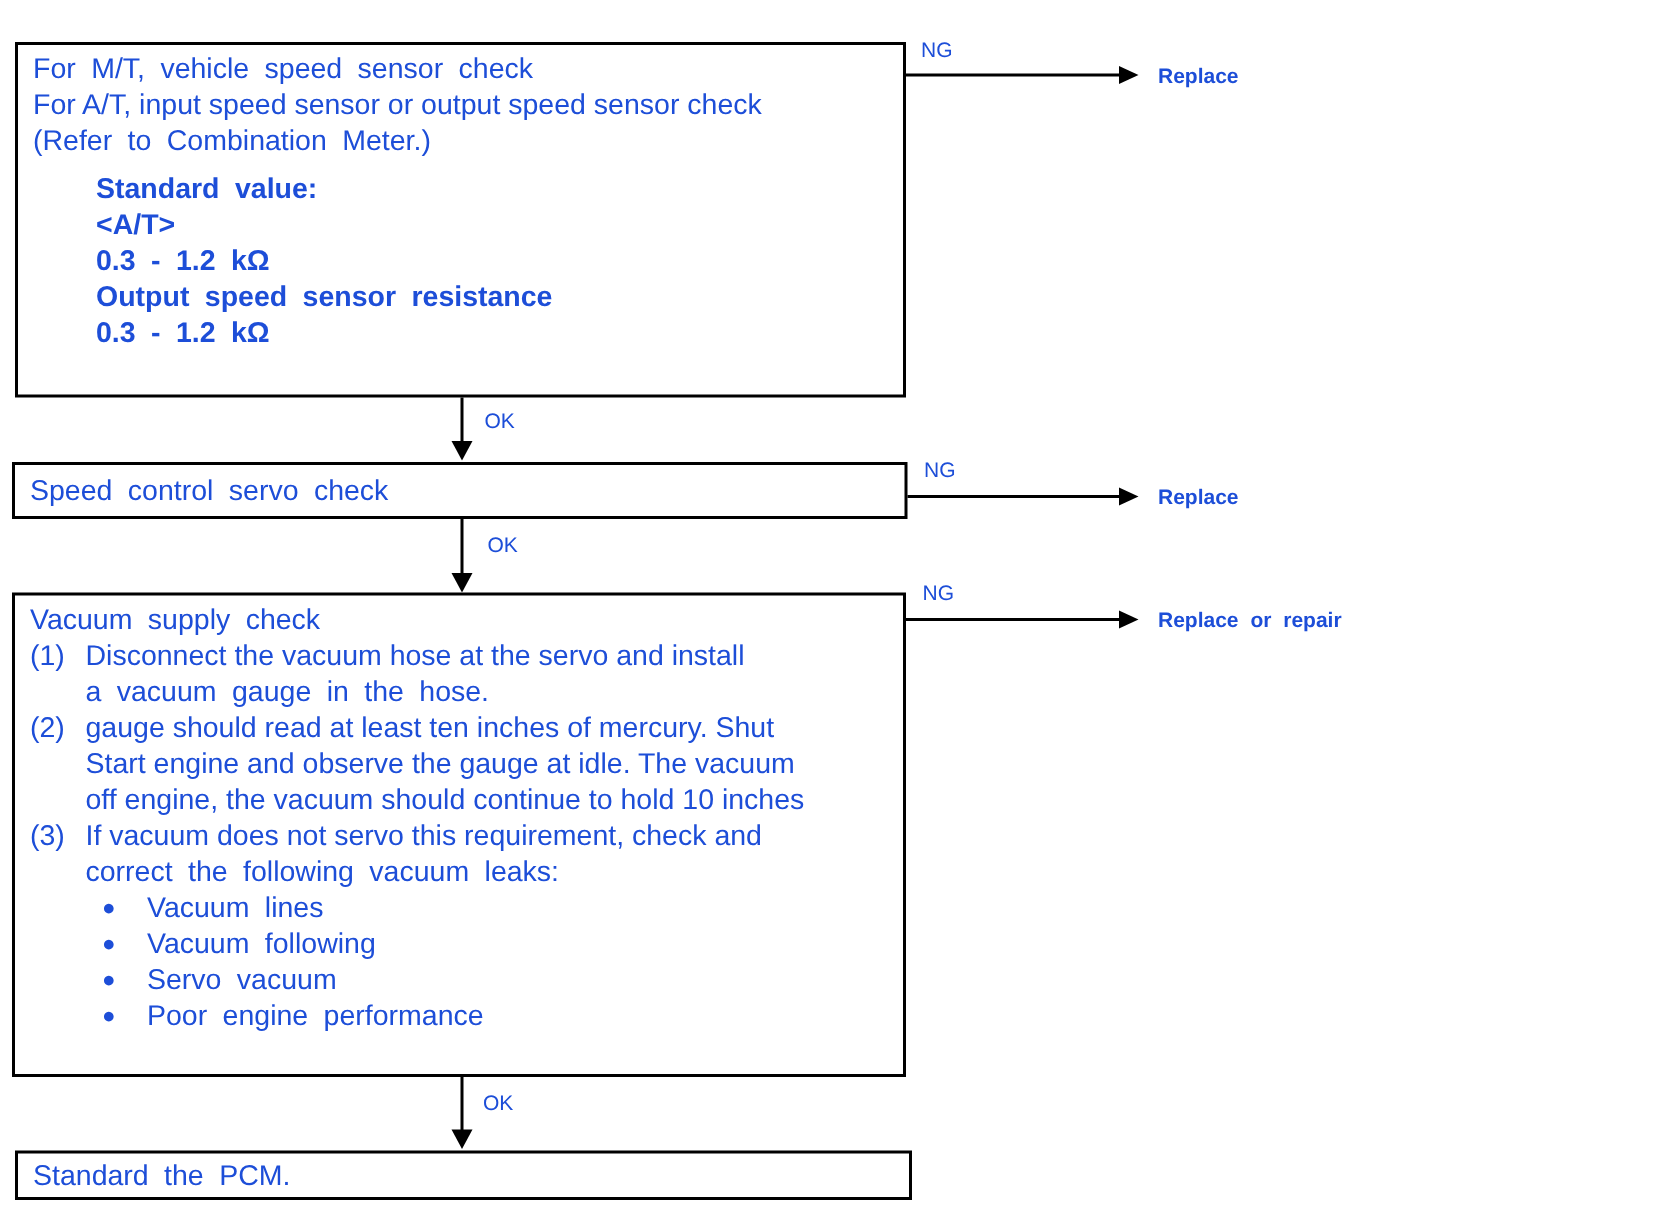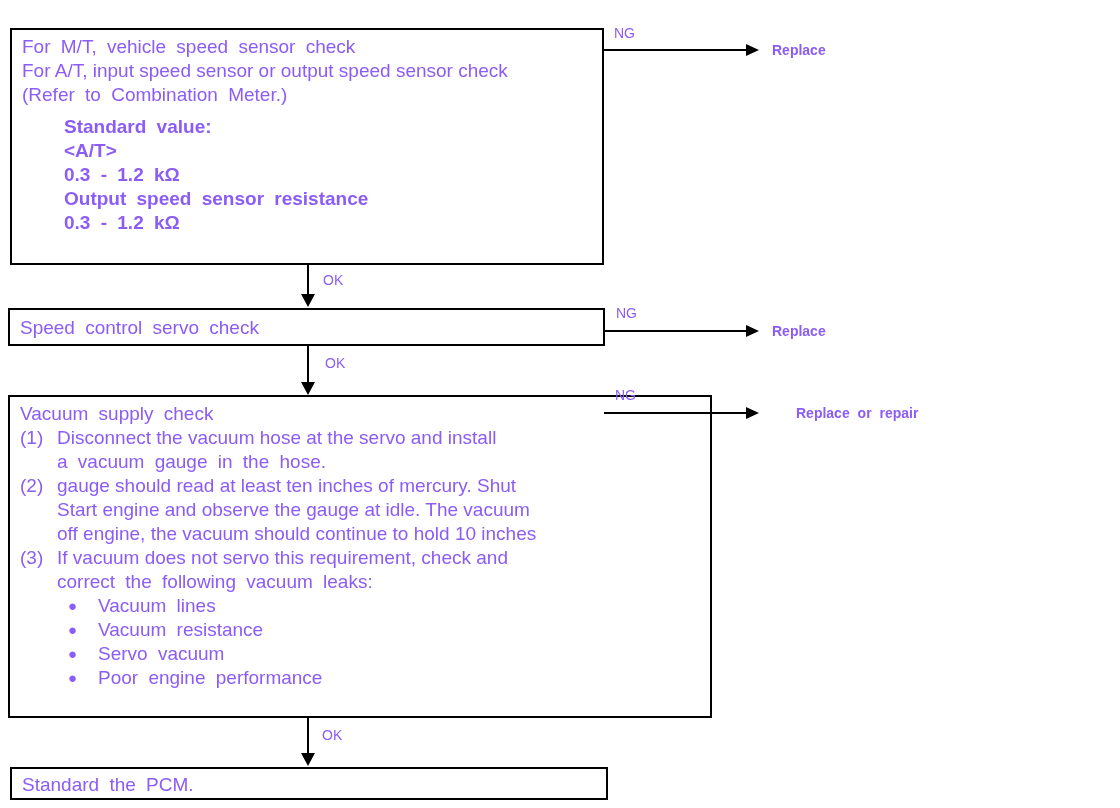"For M/T, vehicle speed sensor" .canvas { color: #8b5cf6 -> #1d4ed8 }
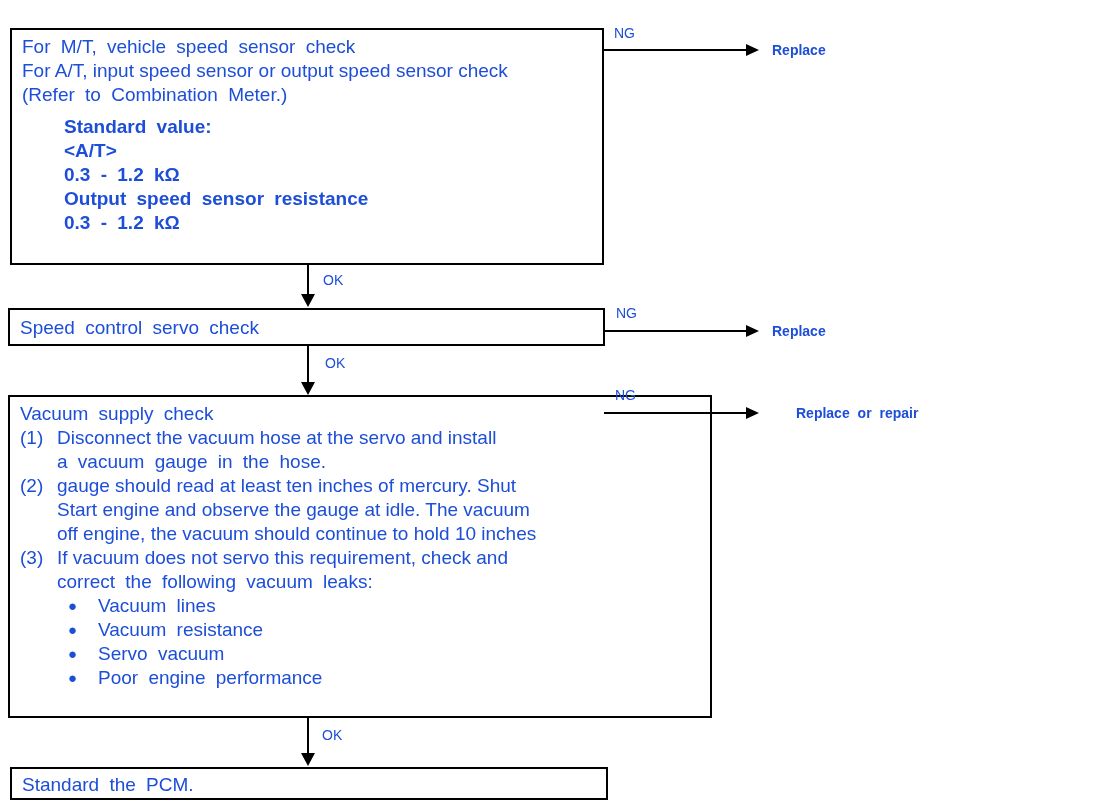"Vacuum supply check" div.pbox { width: 704px -> 596px }
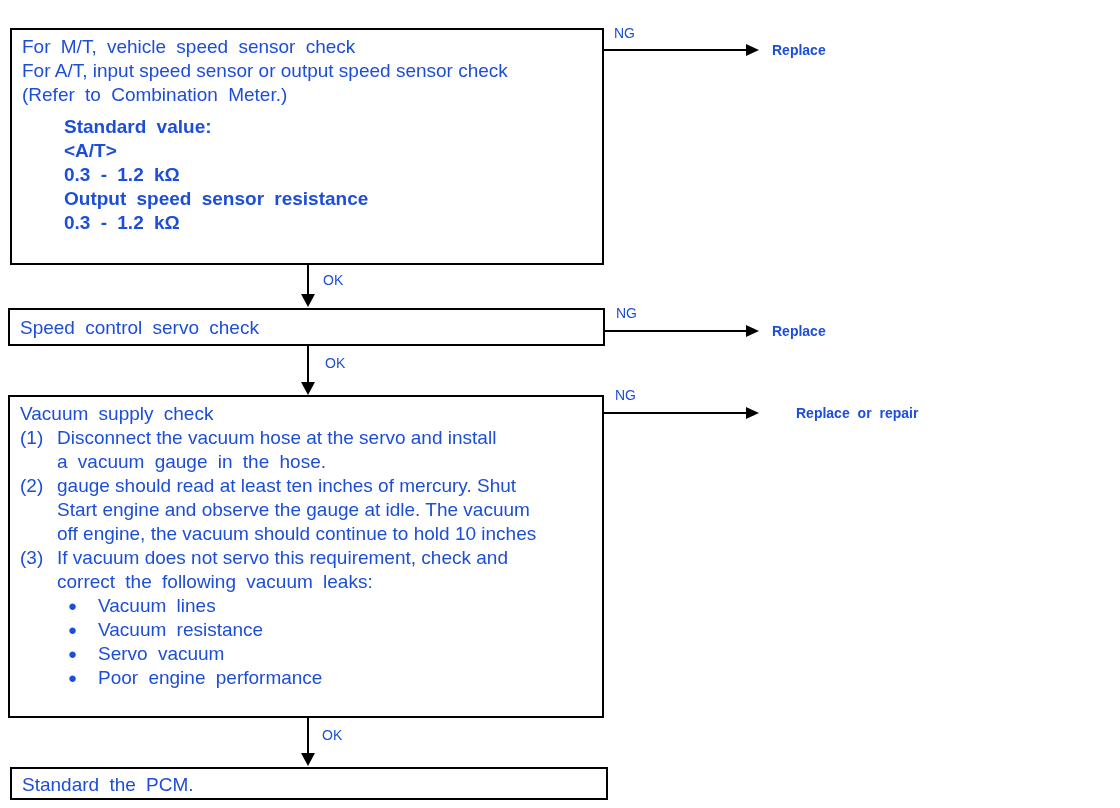"Replace or repair" div.result { left: 796px -> 772px }
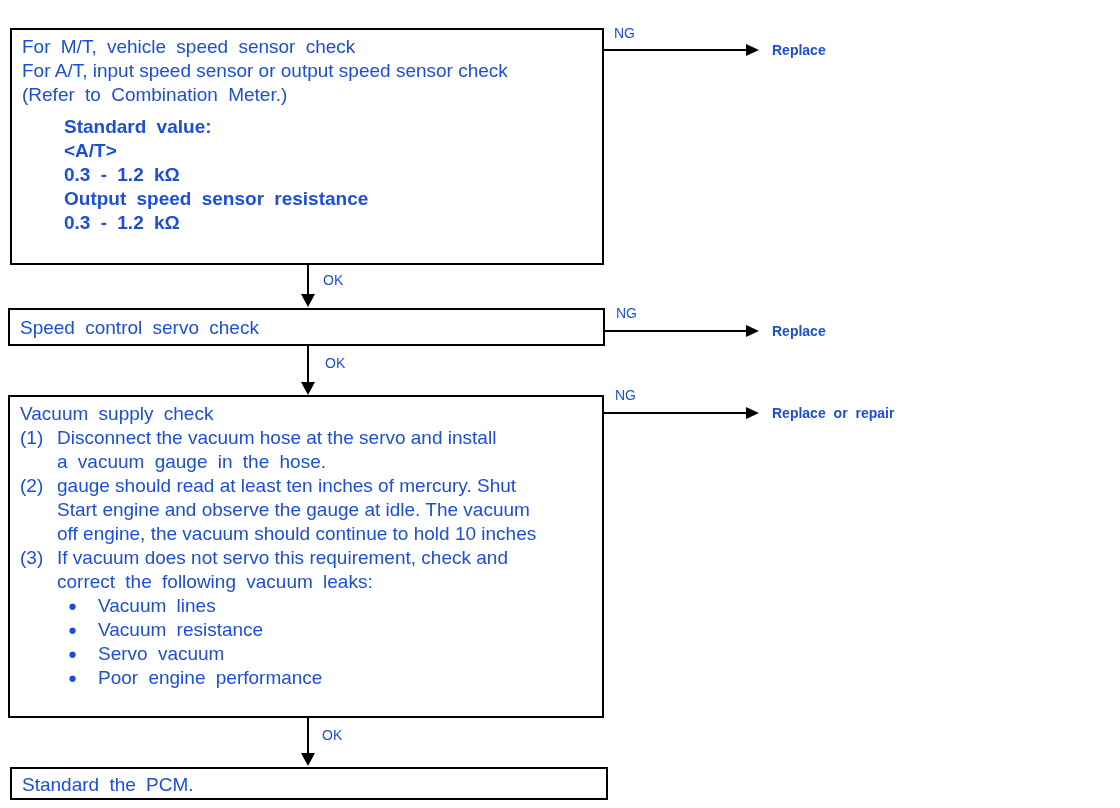"Vacuum resistance" span.t { text: resistance -> following }
